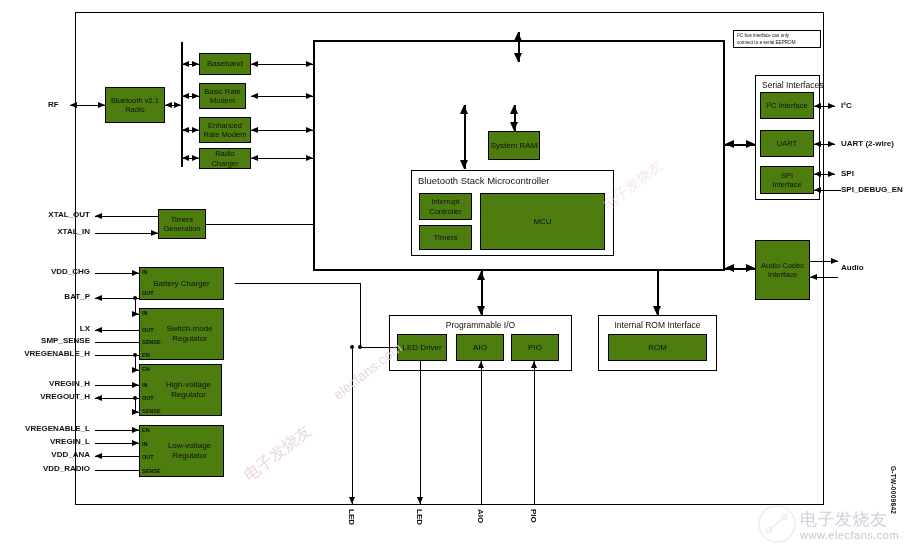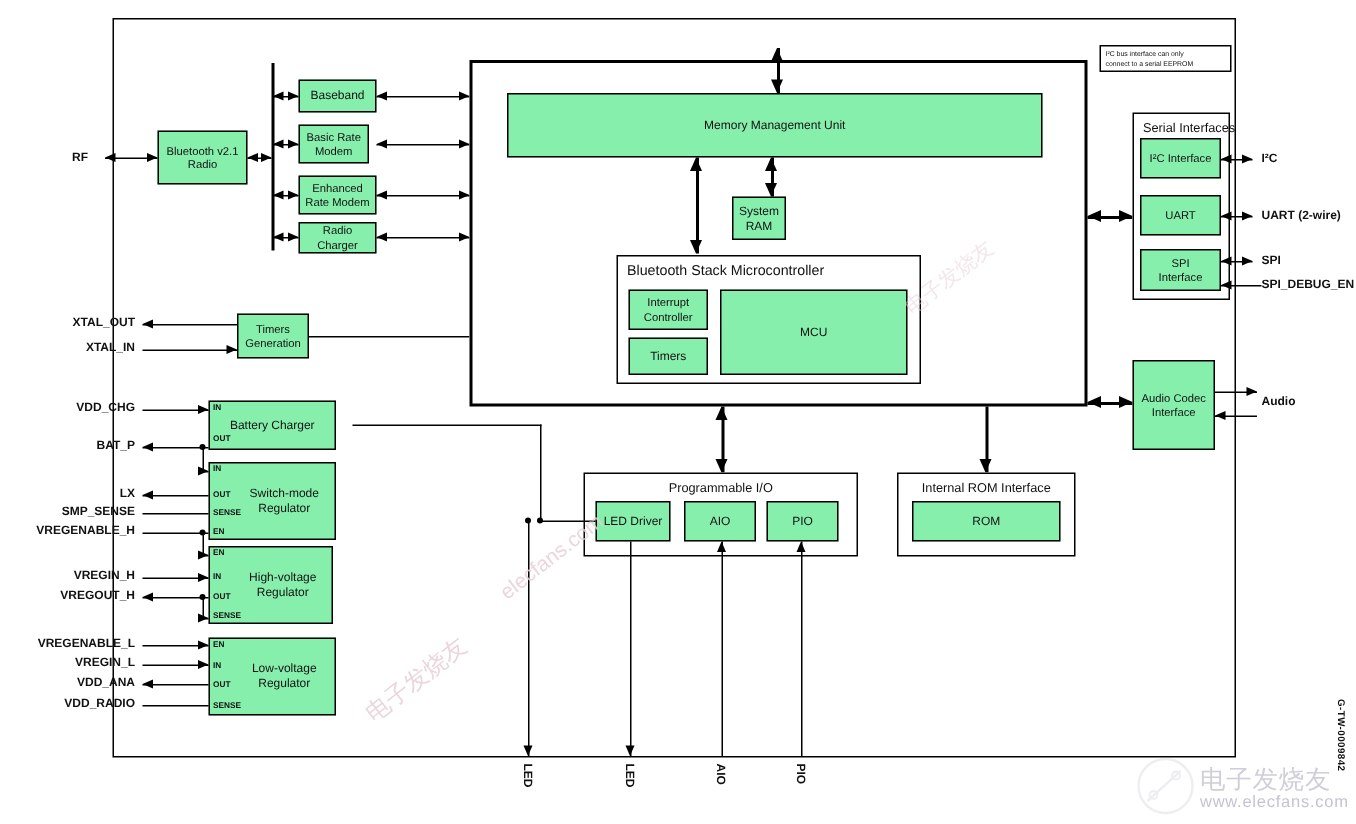"Baseband" .blk { background: #86efac -> #4d7c0f }
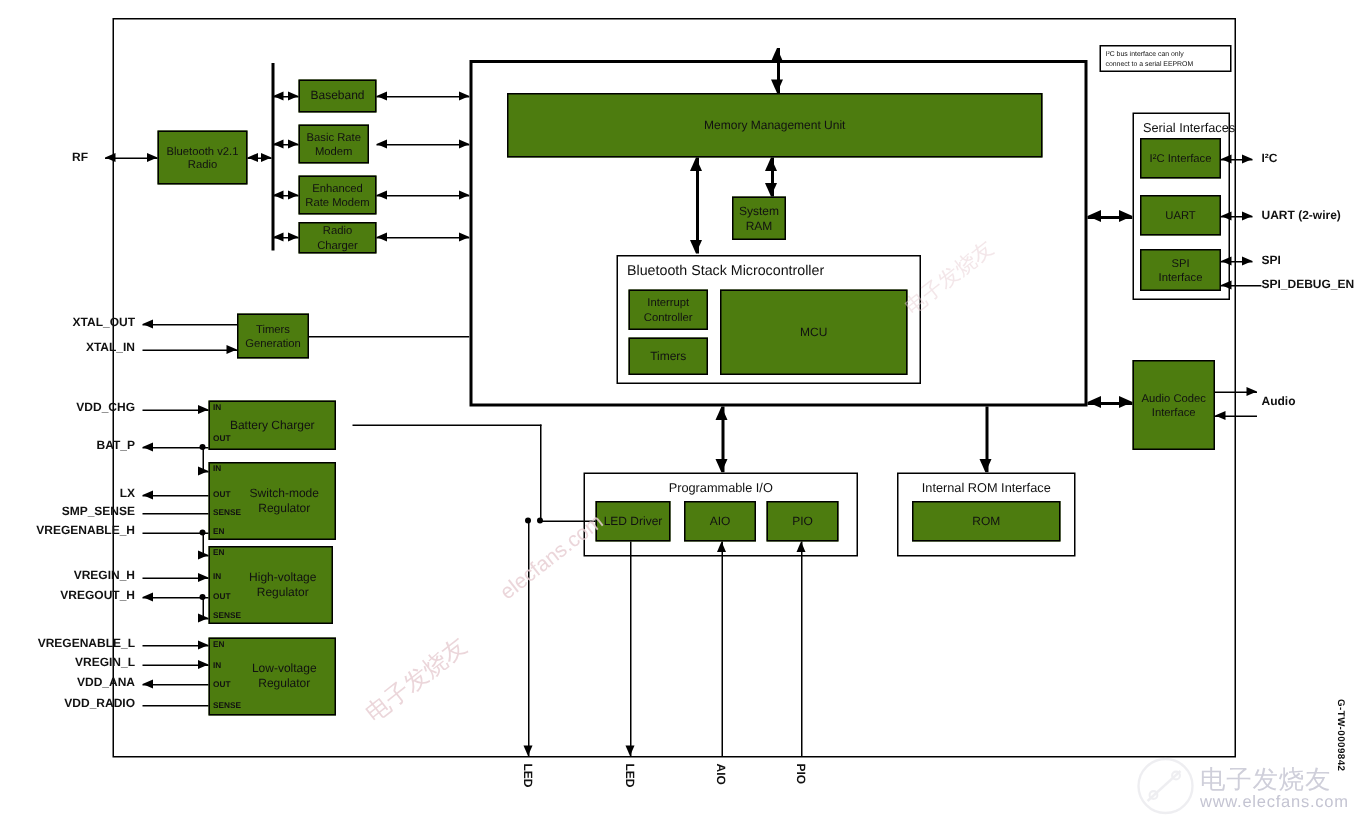"Memory Management Unit" div.blk { html: <div> <span>Memory Management Unit</span> </div> -> none }
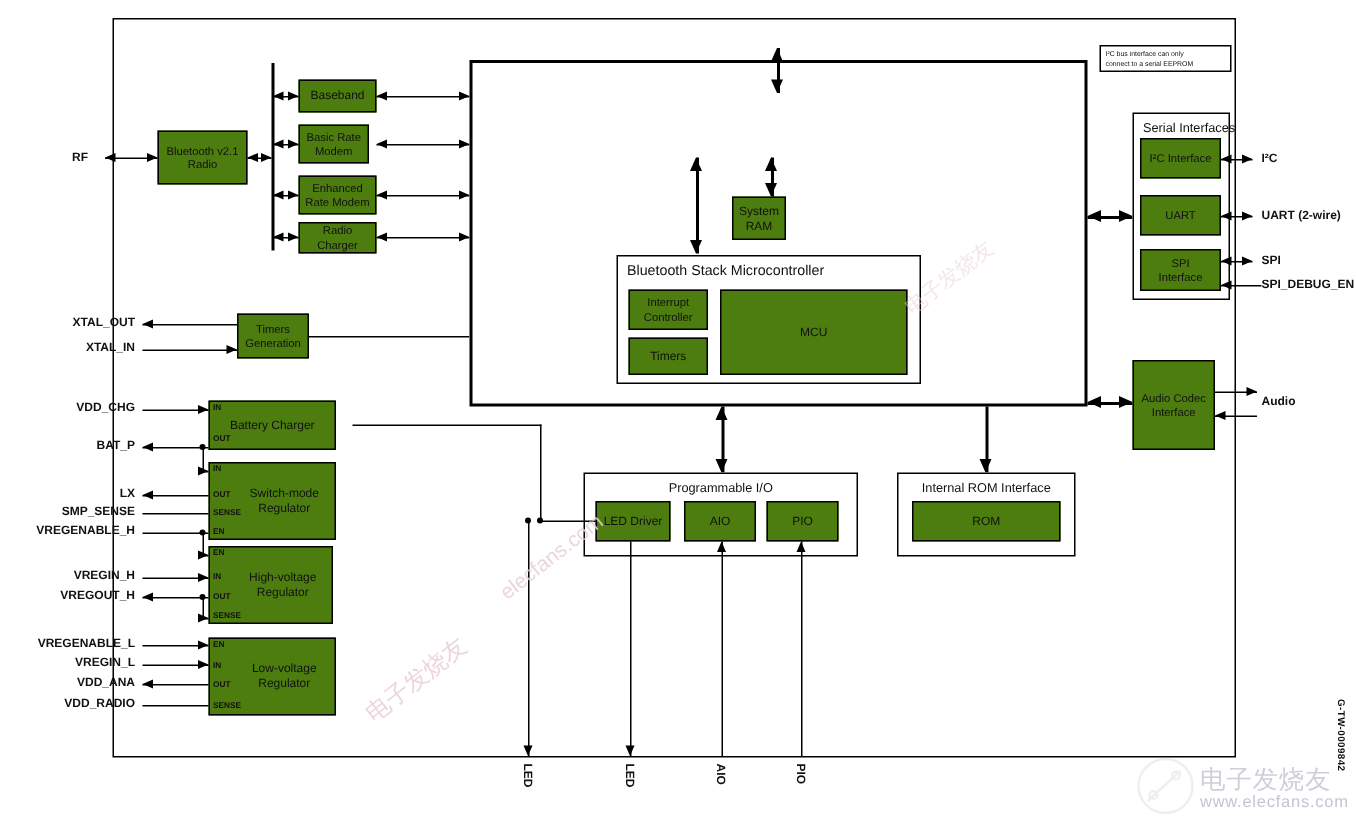"System RAM" div.blk { width: 36px -> 52px }
